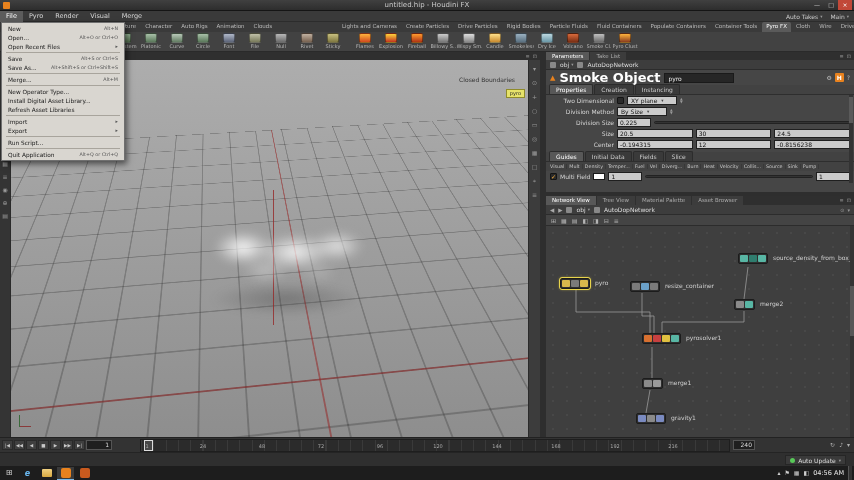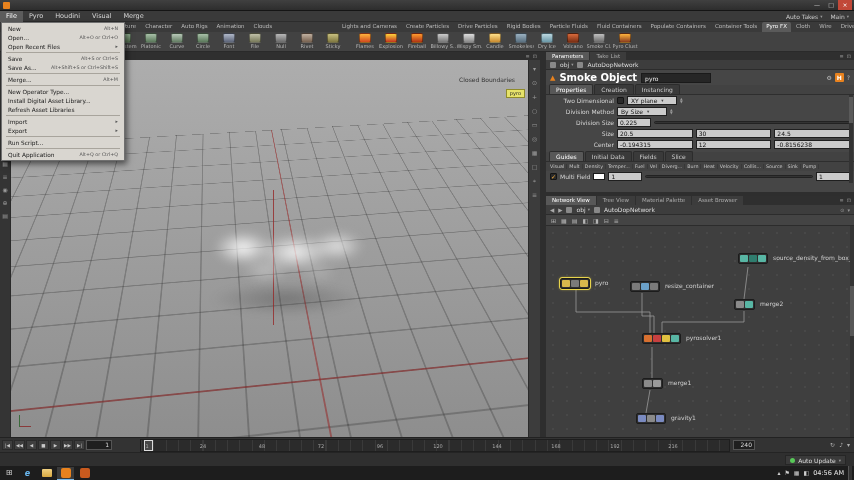"untitled.hip - Houdini FX" div { html: none -> <div>untitled.hip - Houdini FX</div> }
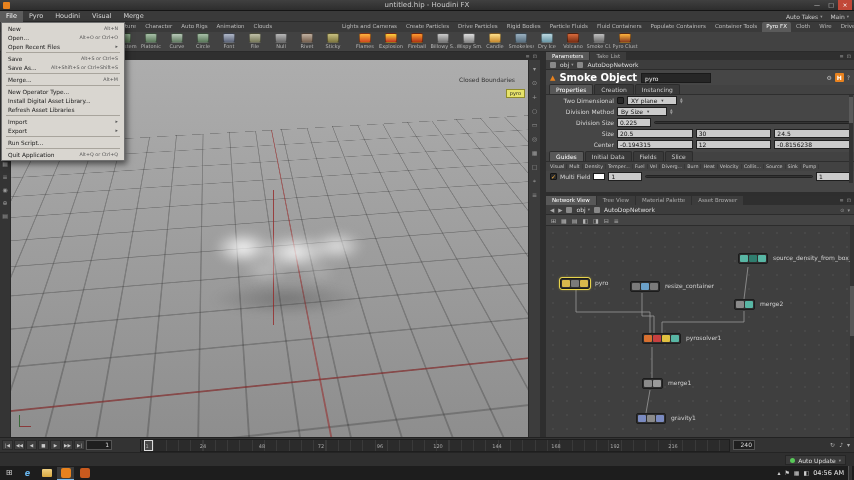"Houdini" div.mb-item { text: Houdini -> Render }
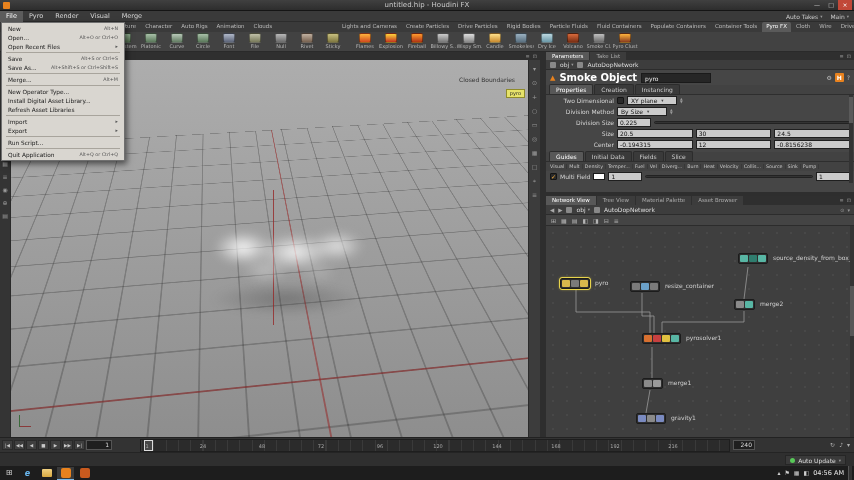"Smoke Object" #param-node-type { font-size: 10px -> 13px }
